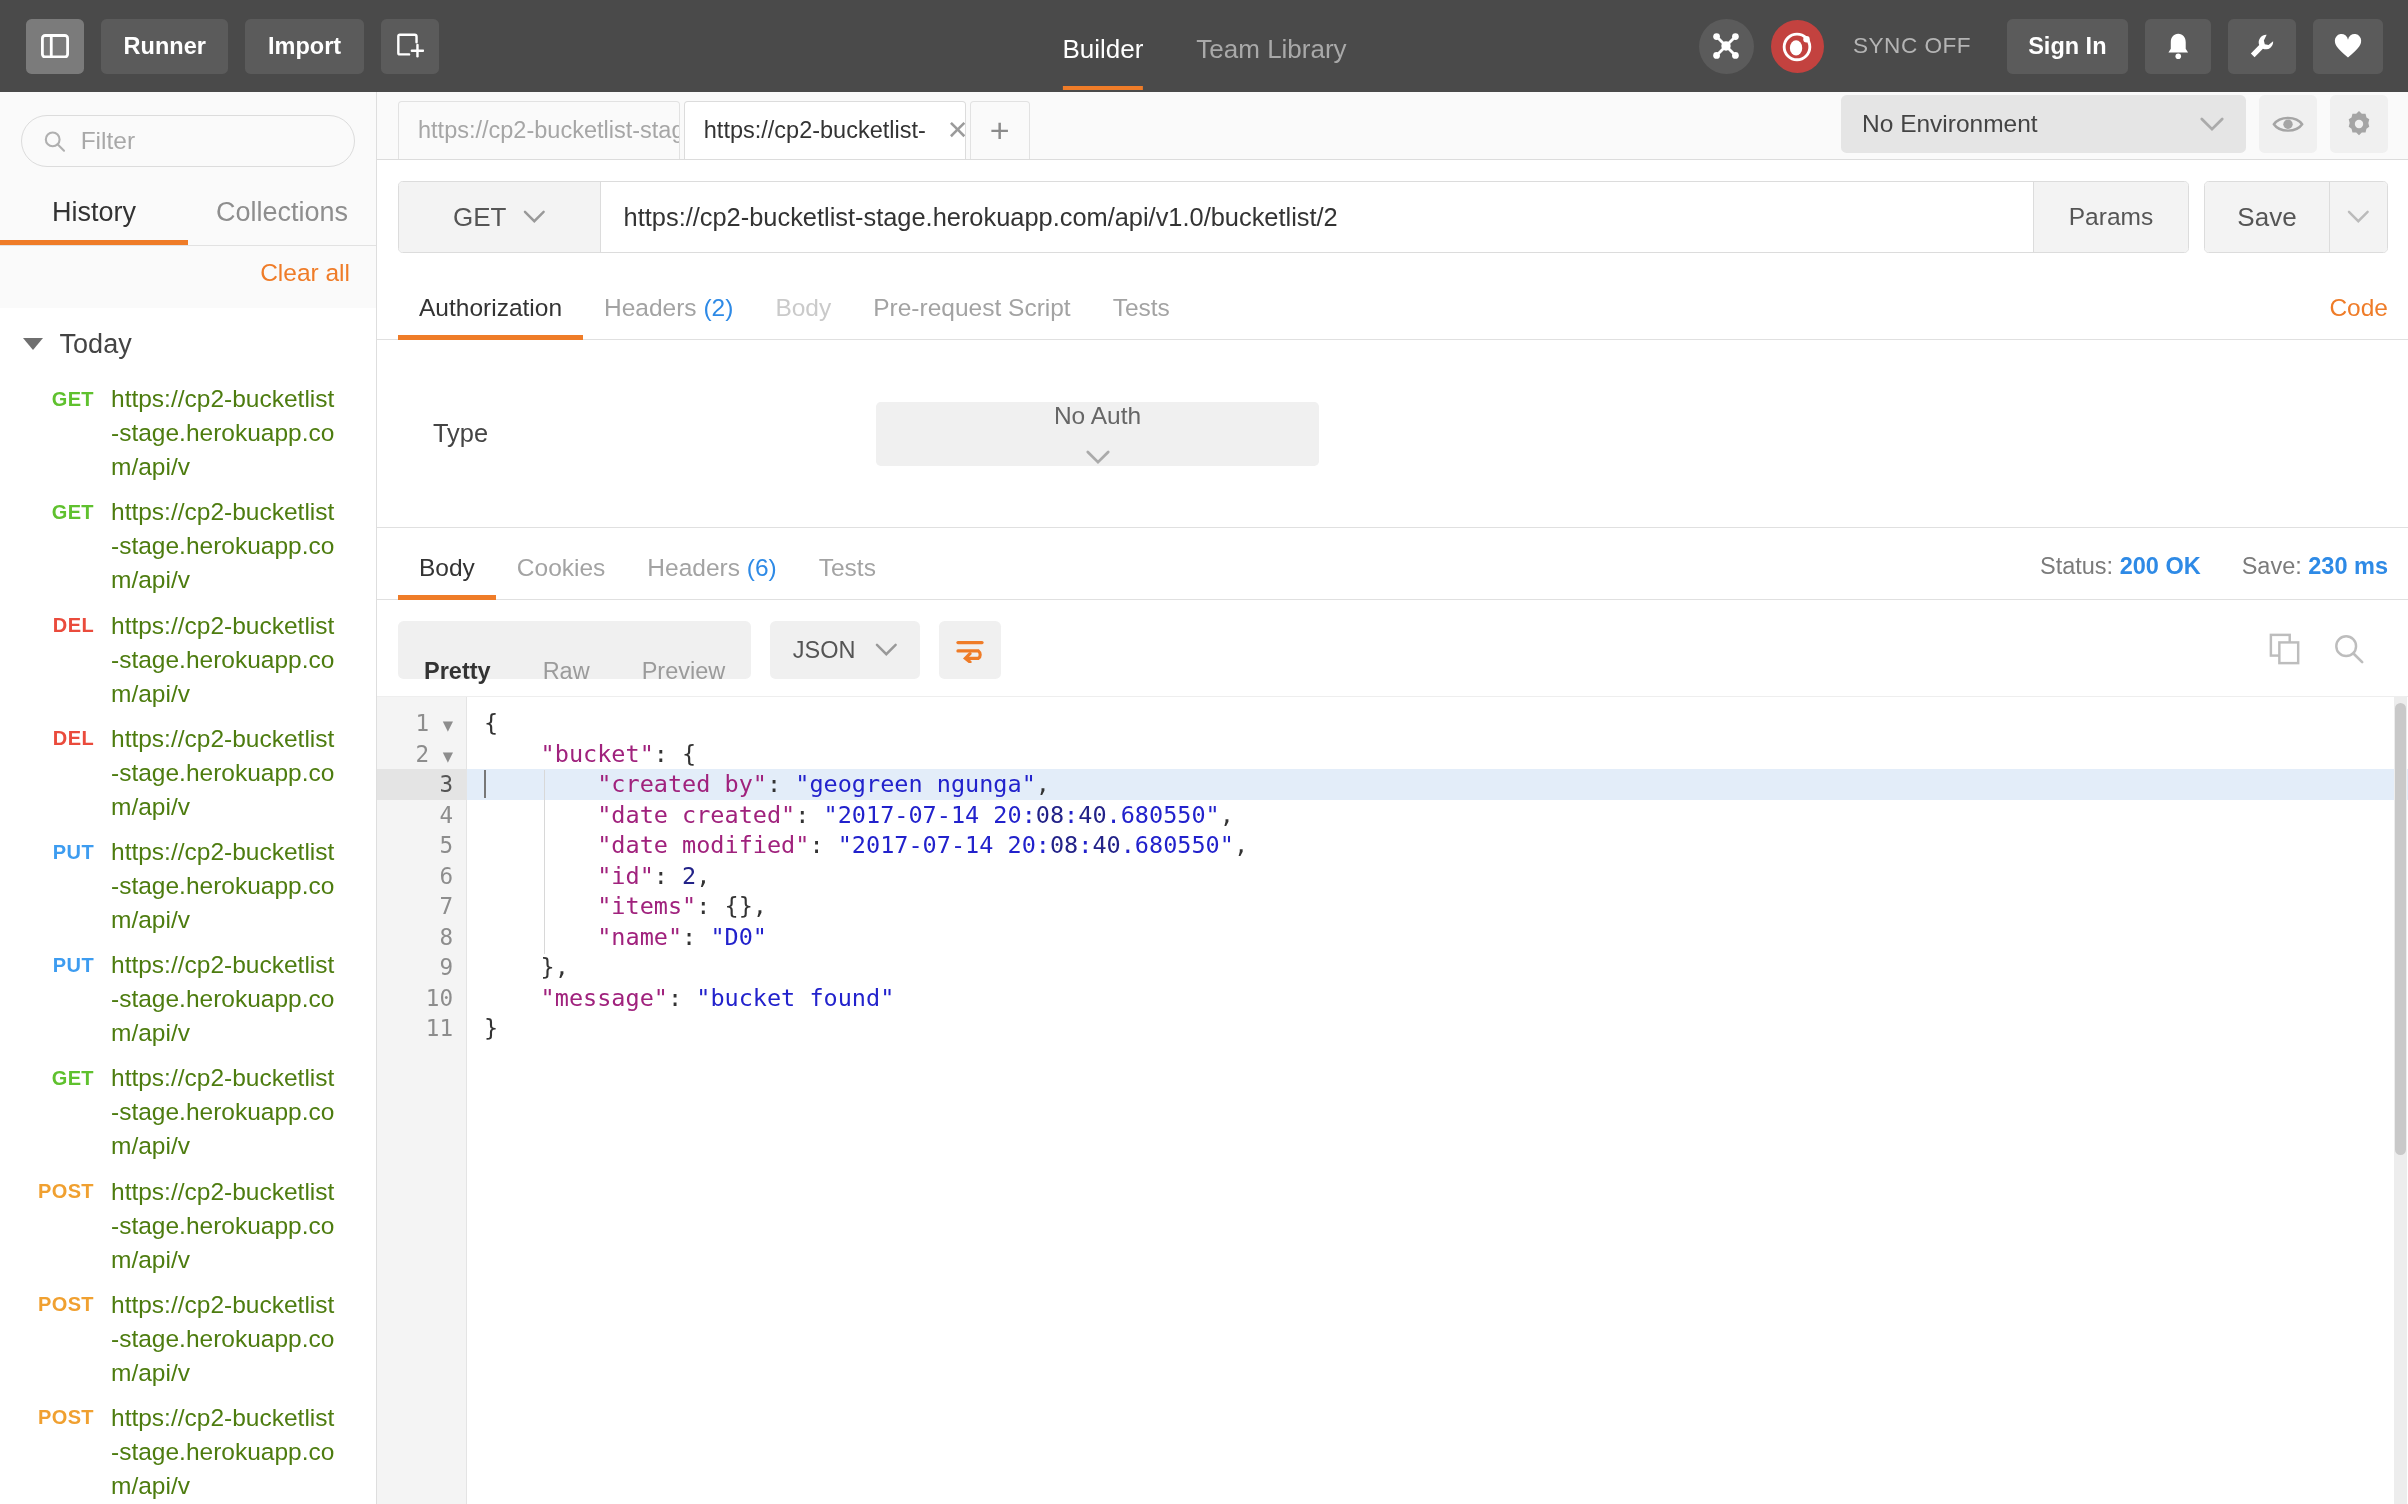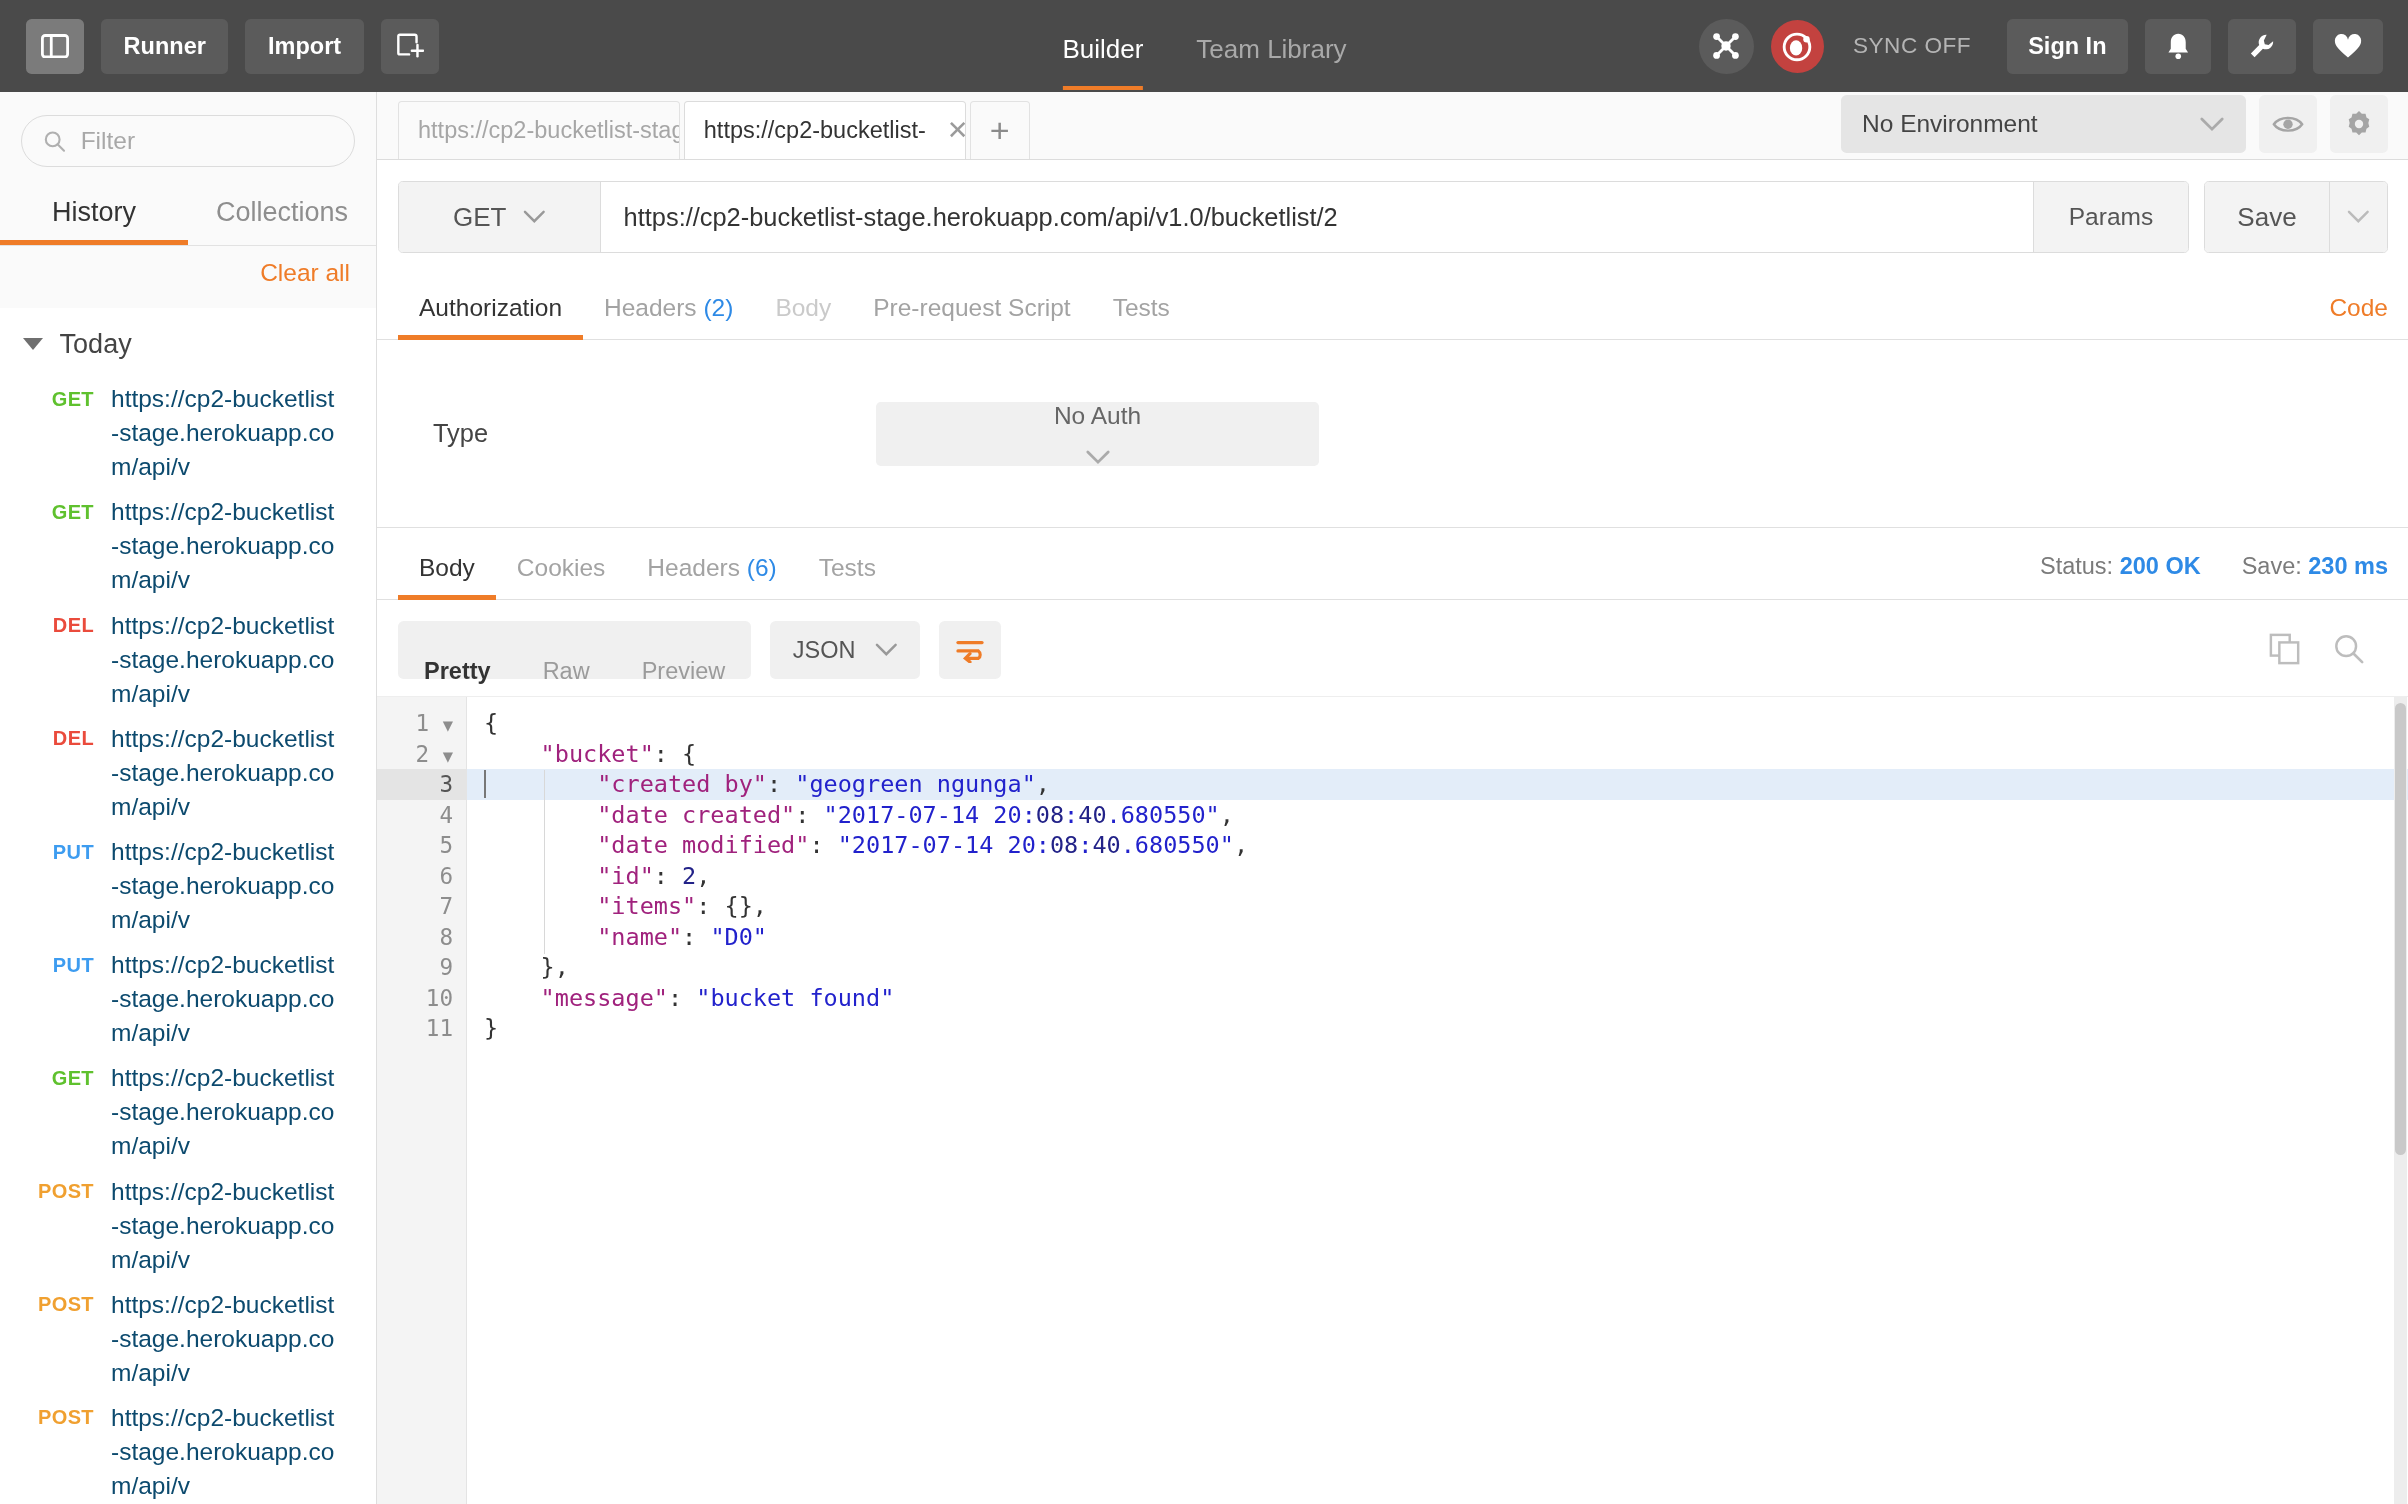"https://cp2-bucketlist-stage.herokuapp.com/api/v" .hist-url { color: #0c4a6e -> #4d7c0f }
